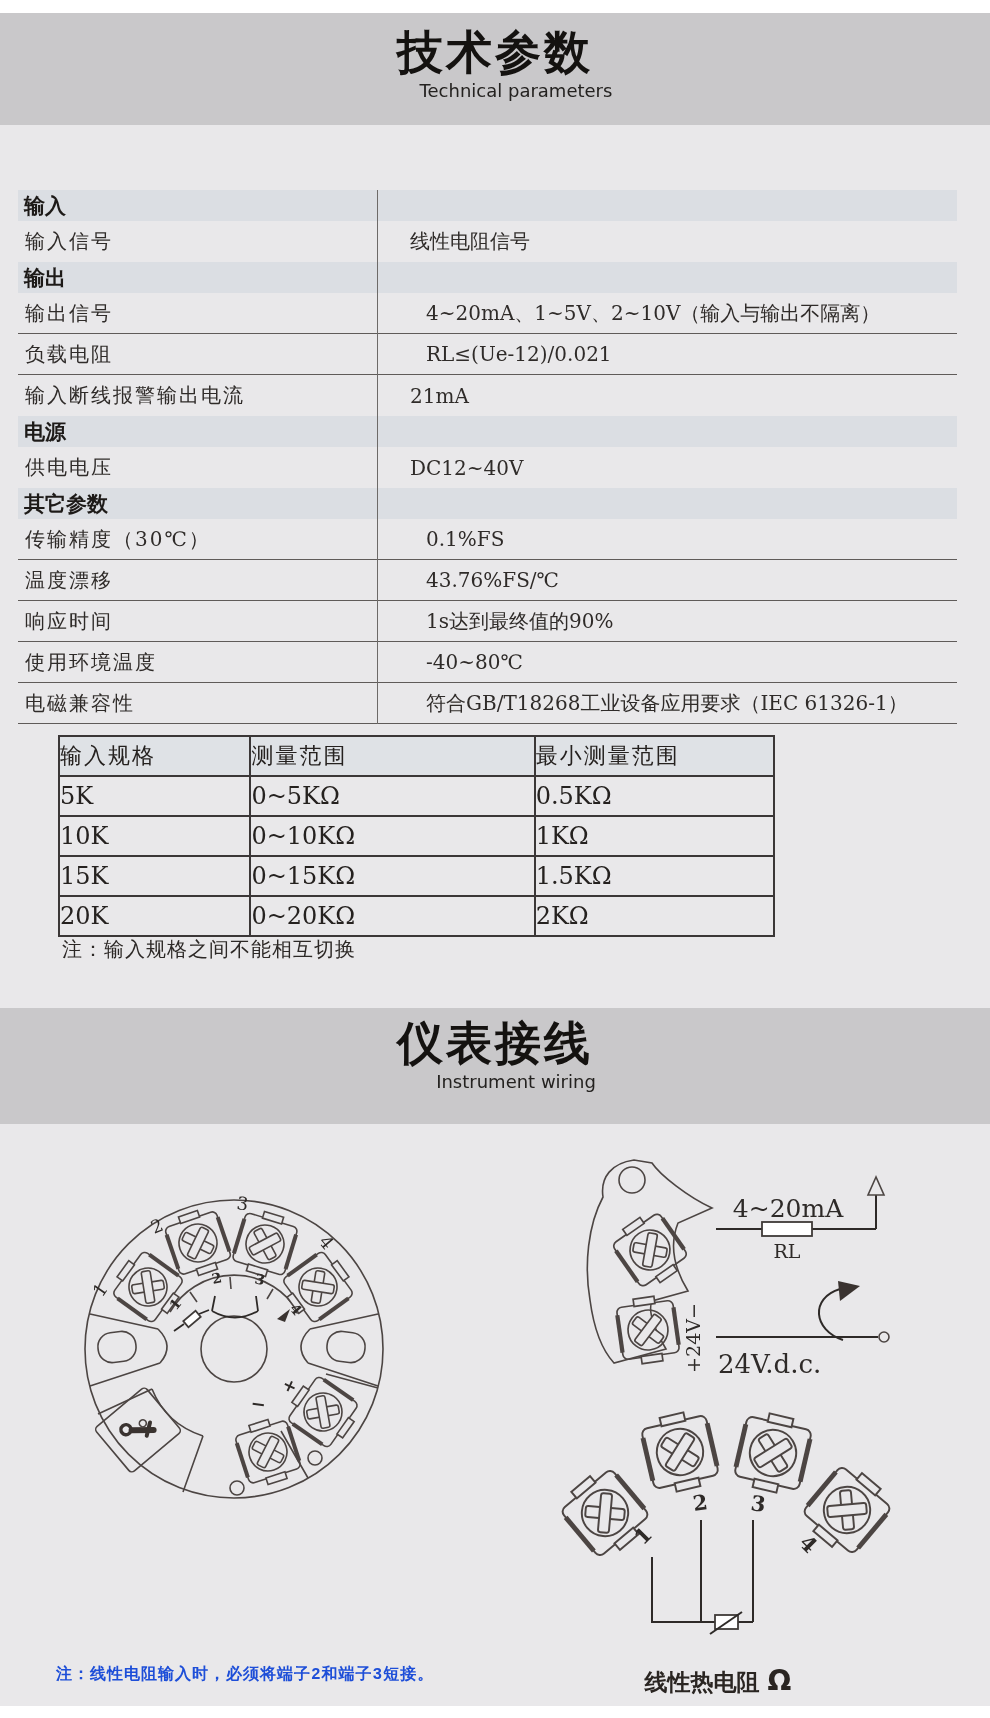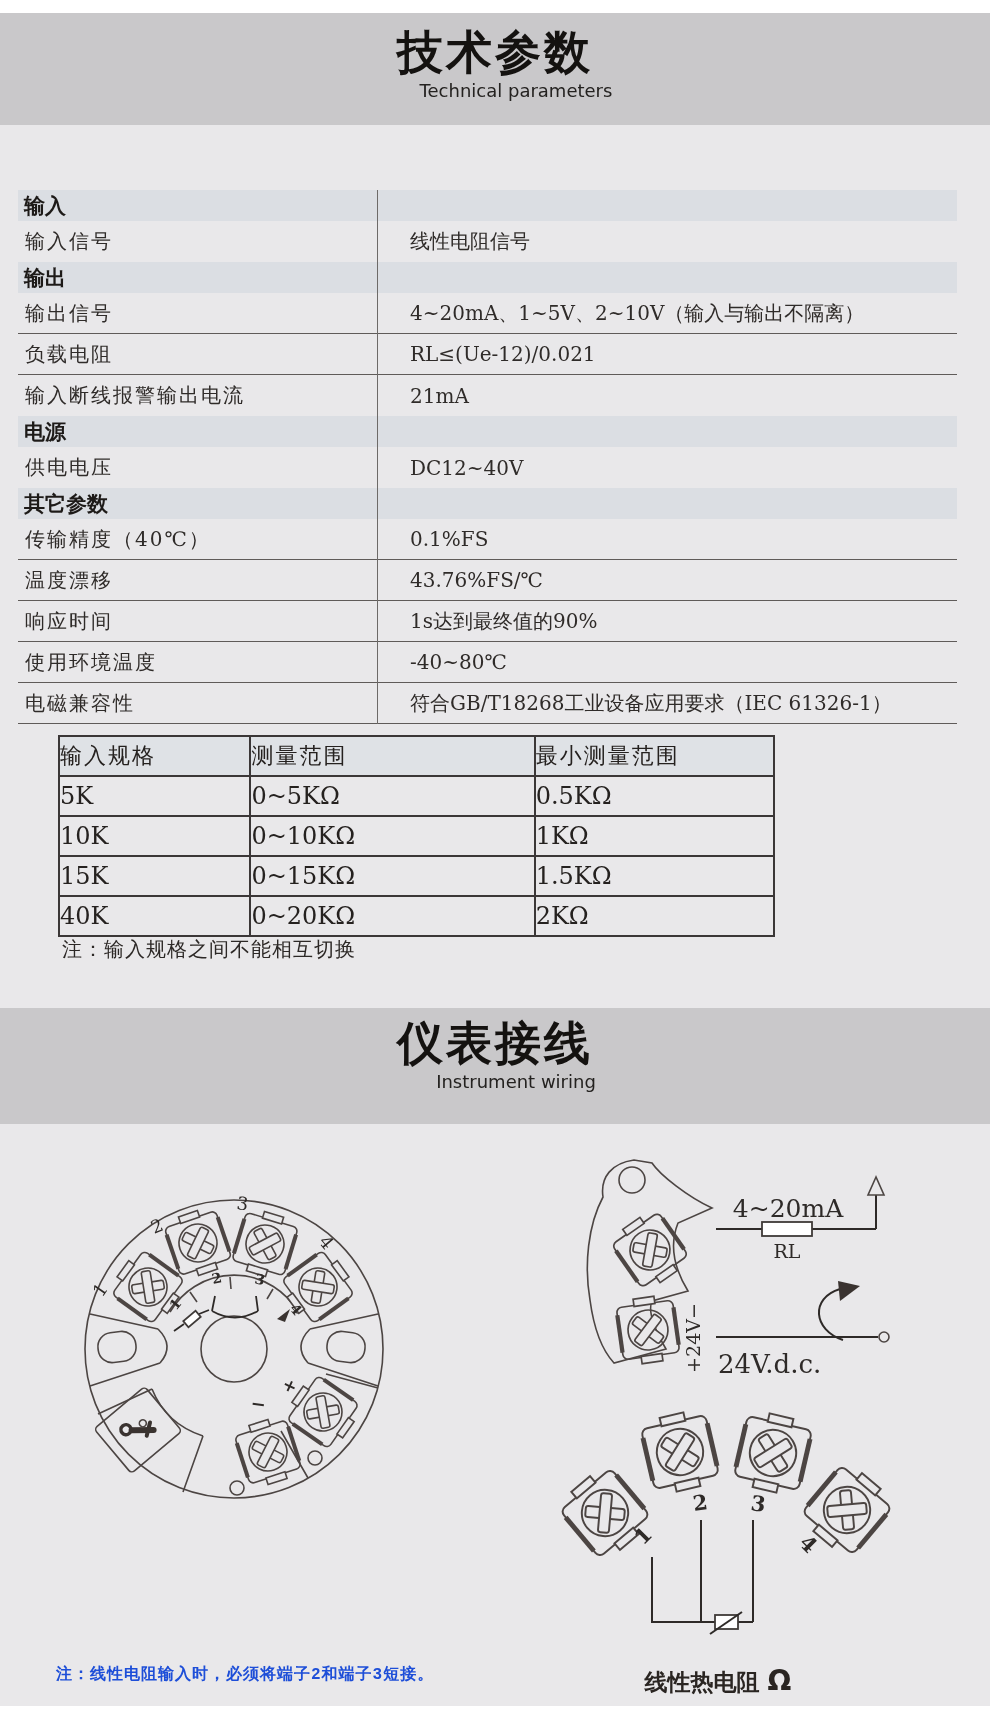"输出信号" .spec-row.sep { gap: none -> 16px }
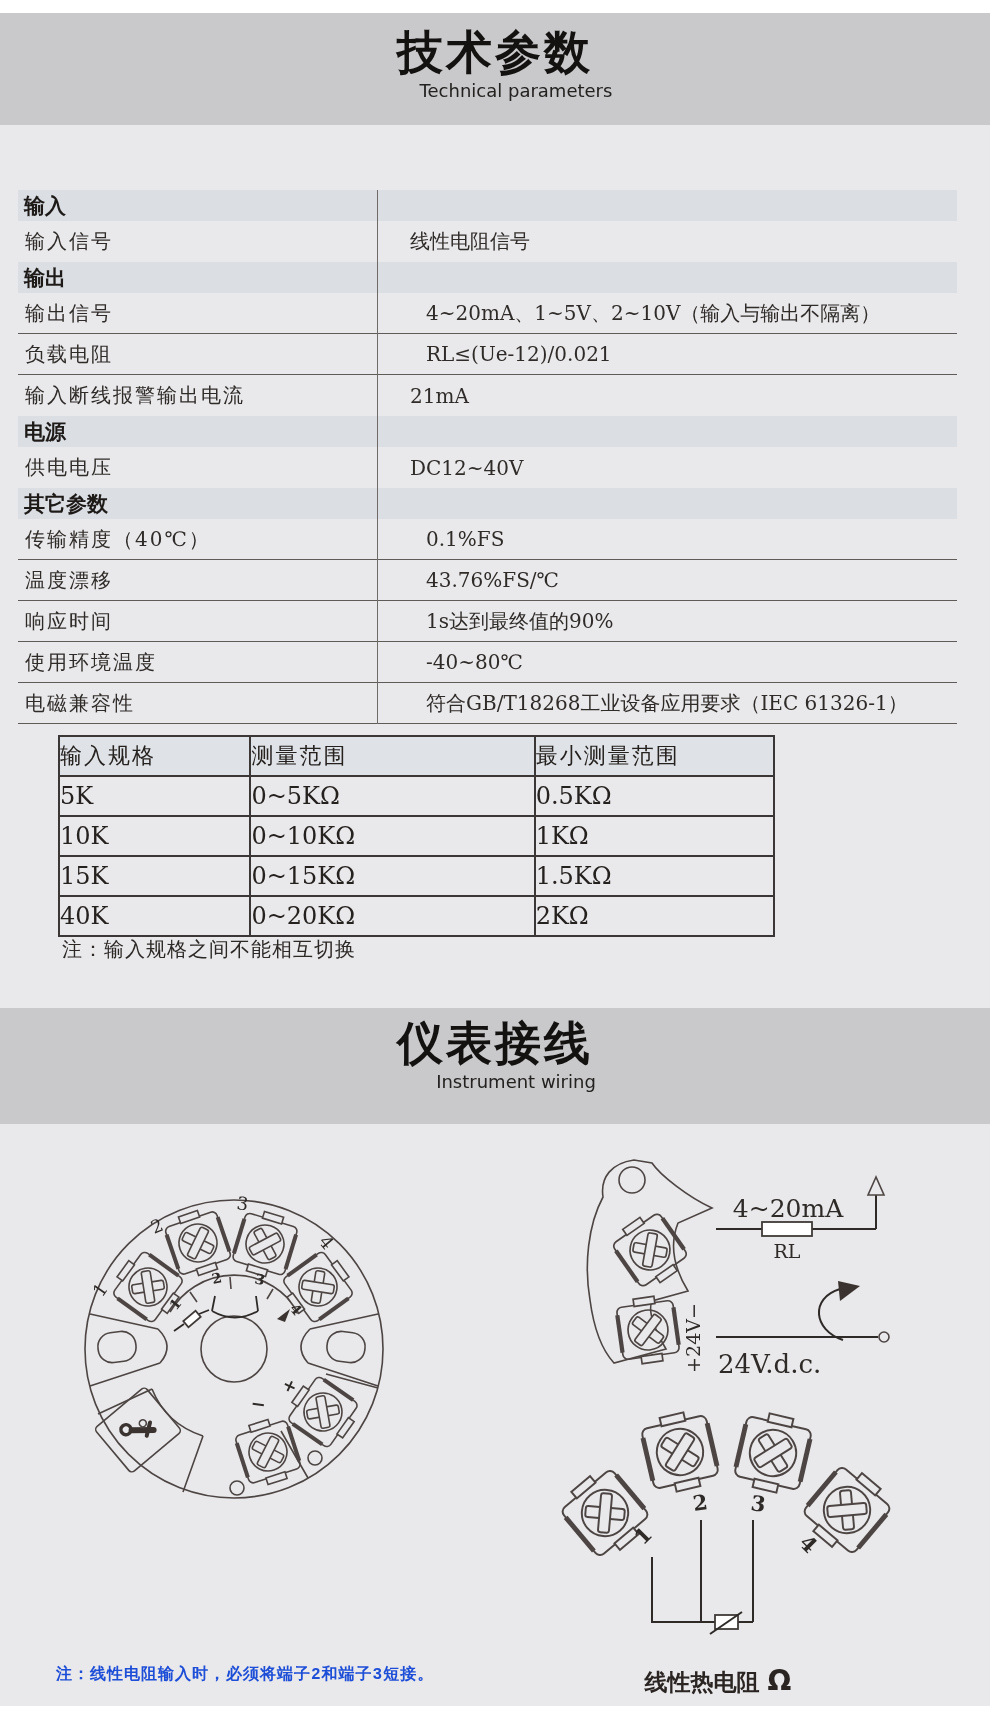"传输精度（40℃）" div.lbl { text: 40 -> 30 }
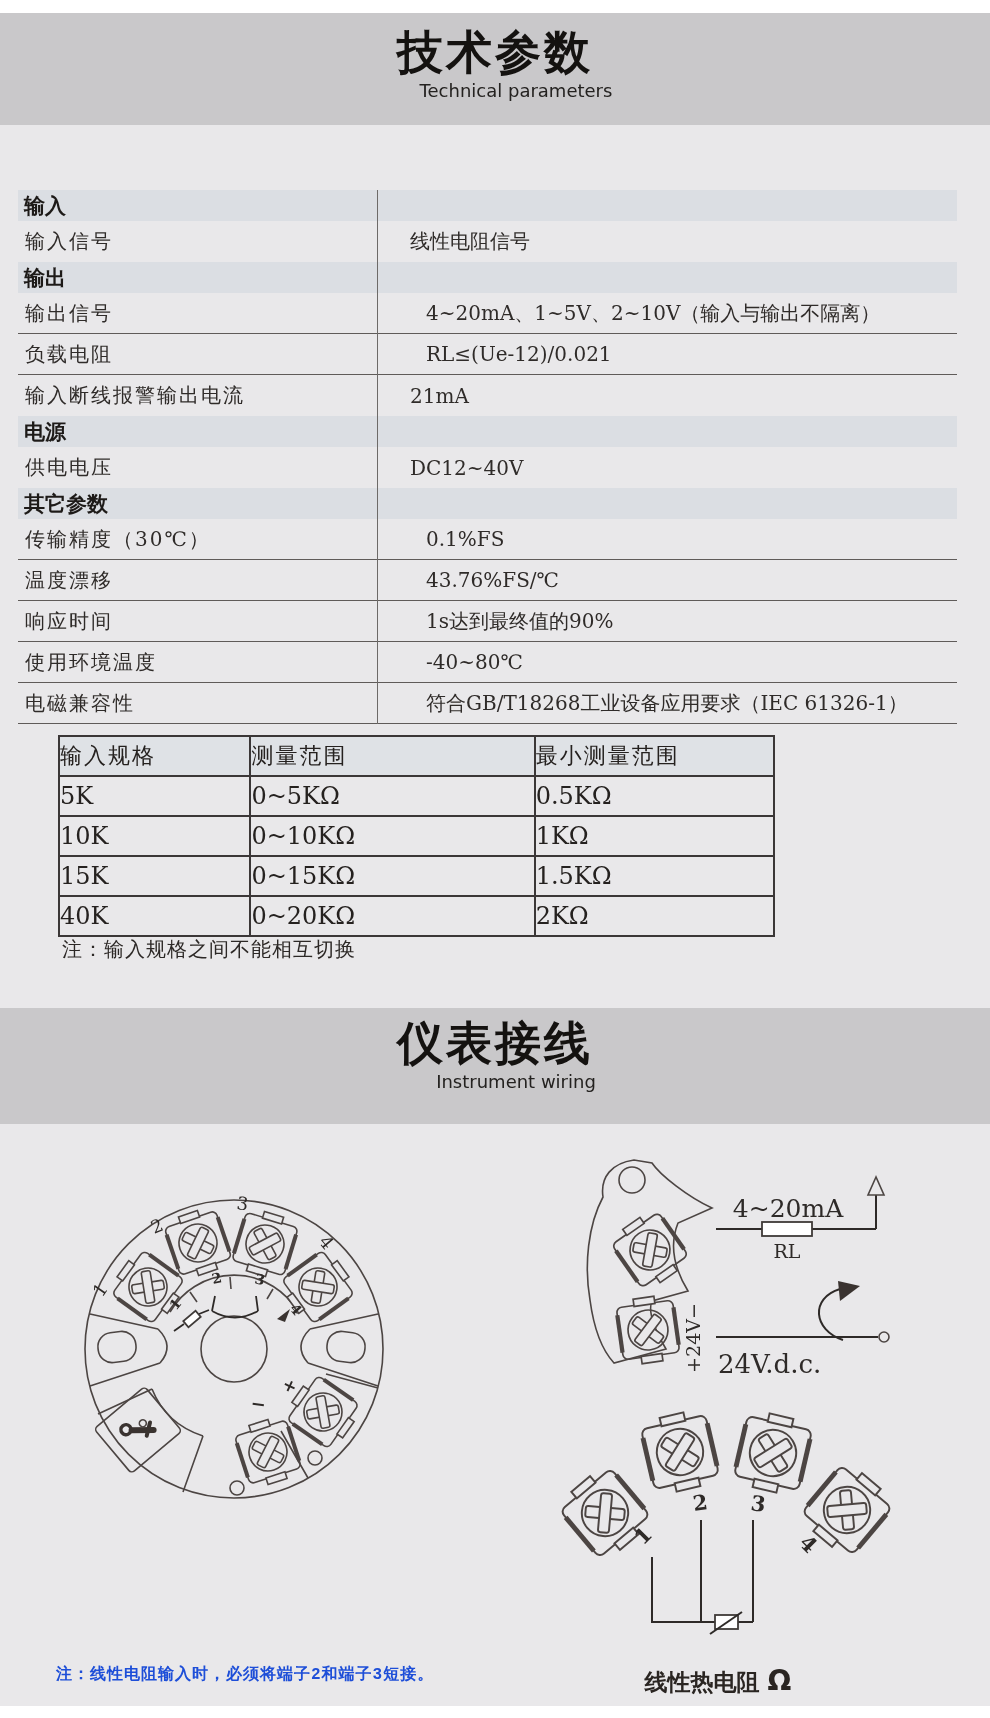"40K" td { text: 40K -> 20K }
